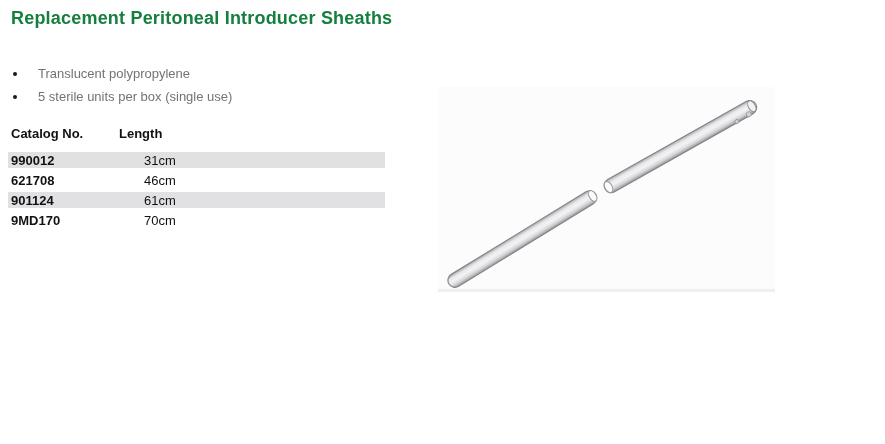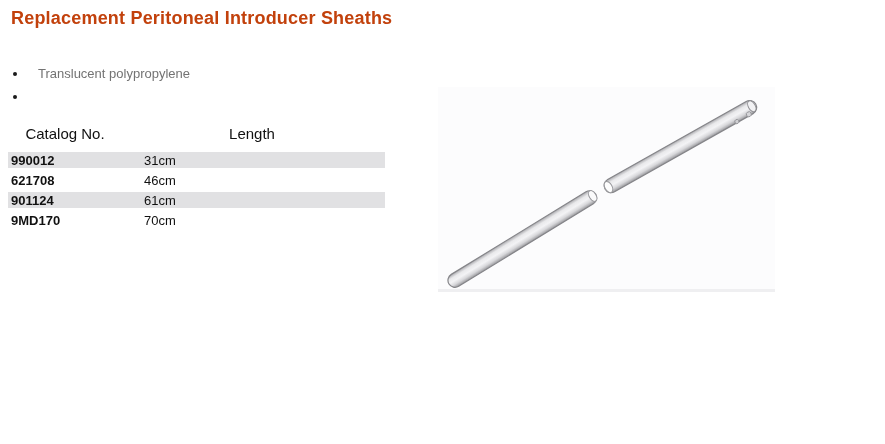"Replacement Peritoneal Introducer" .page-title { color: #c2410c -> #15803d }
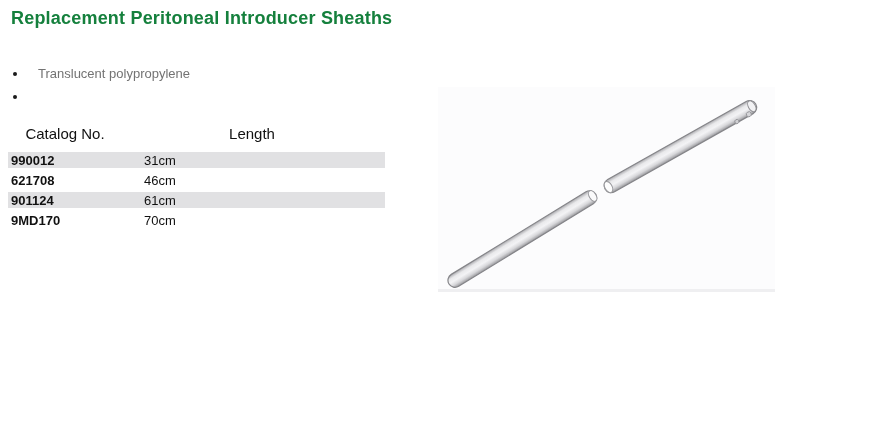"5 sterile units per box" span { html: none -> <span>5 sterile units per box (single use)</span> }
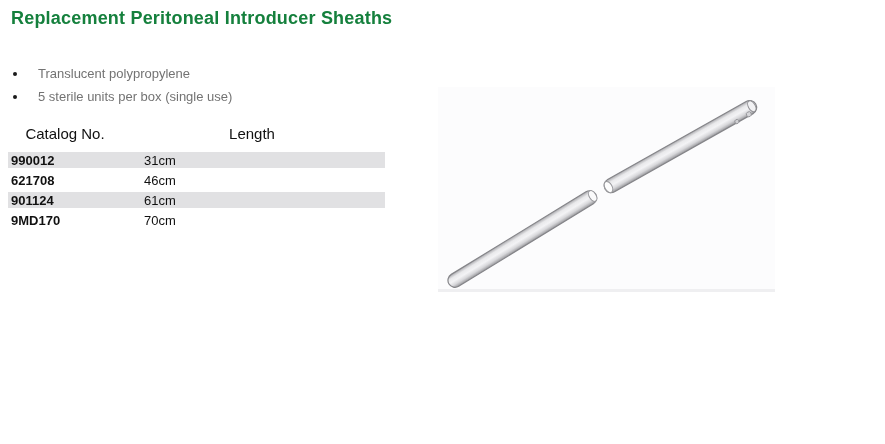"Catalog No." .table-header { font-size: 15px -> 13px; font-weight: normal -> bold; text-align: center -> none }
